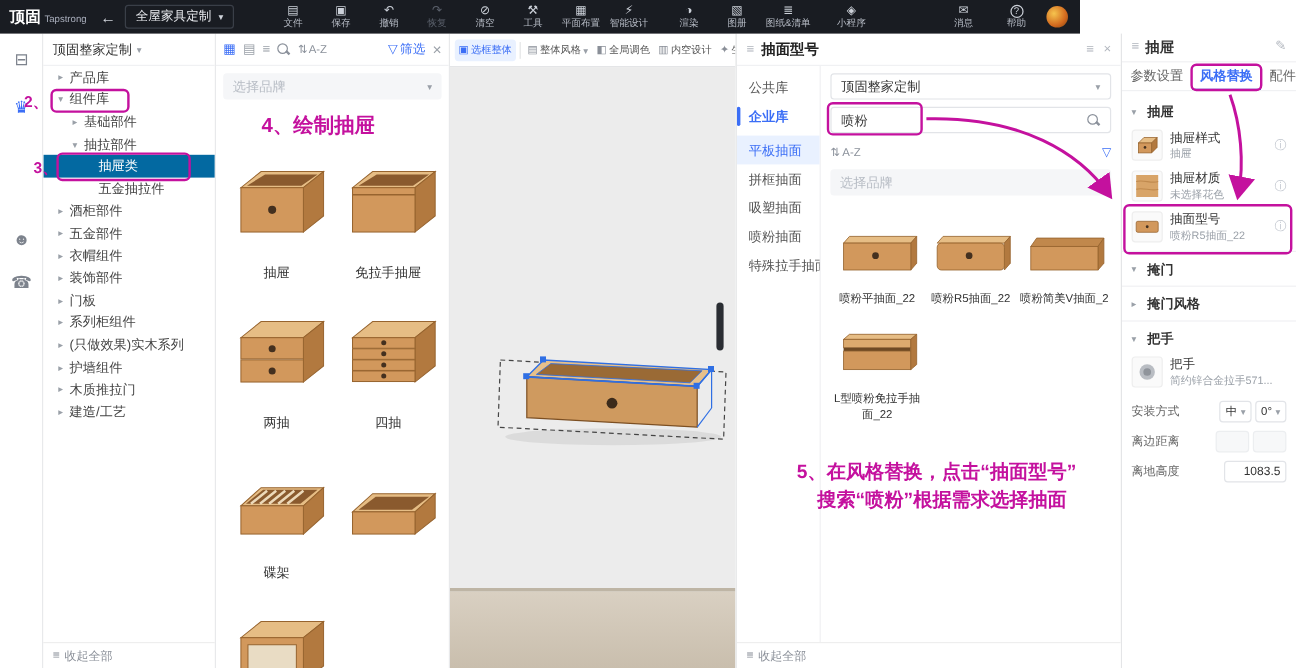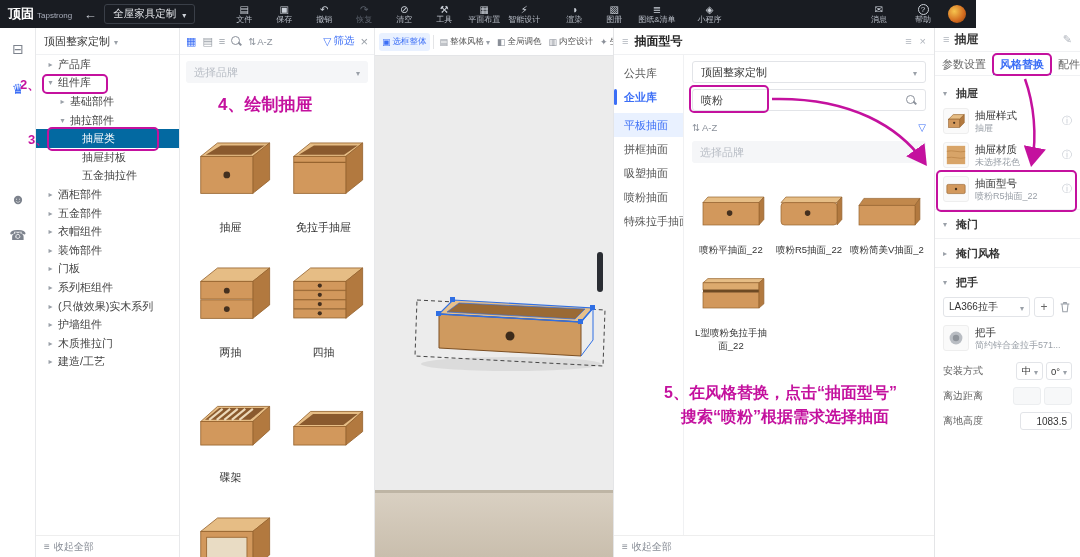"顶固" .topbar { width: 976px -> 900px }
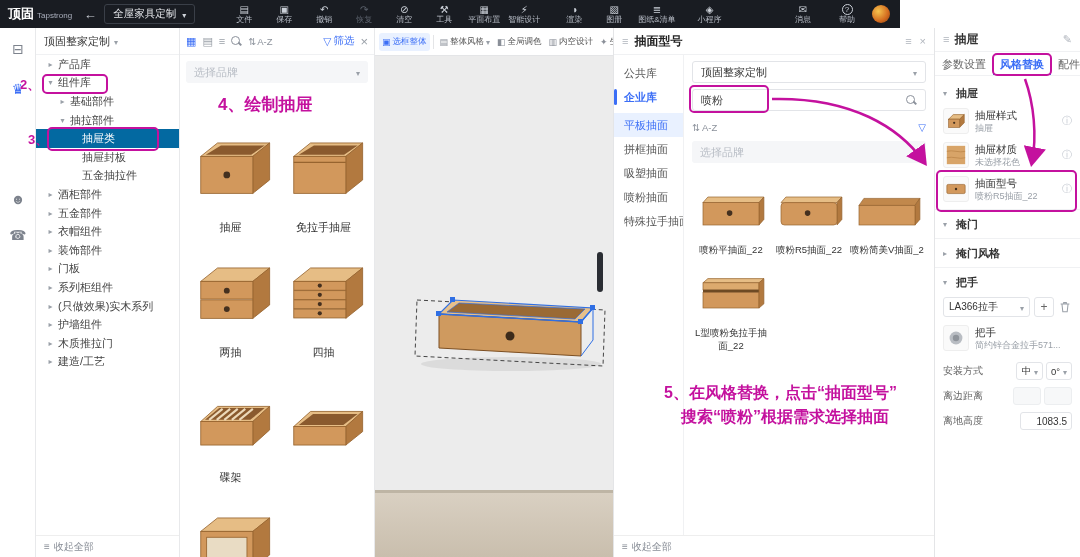"抽屉封板" div.tree-item { html: <div> <span></span> <span>抽屉封板</span> </div> -> none }
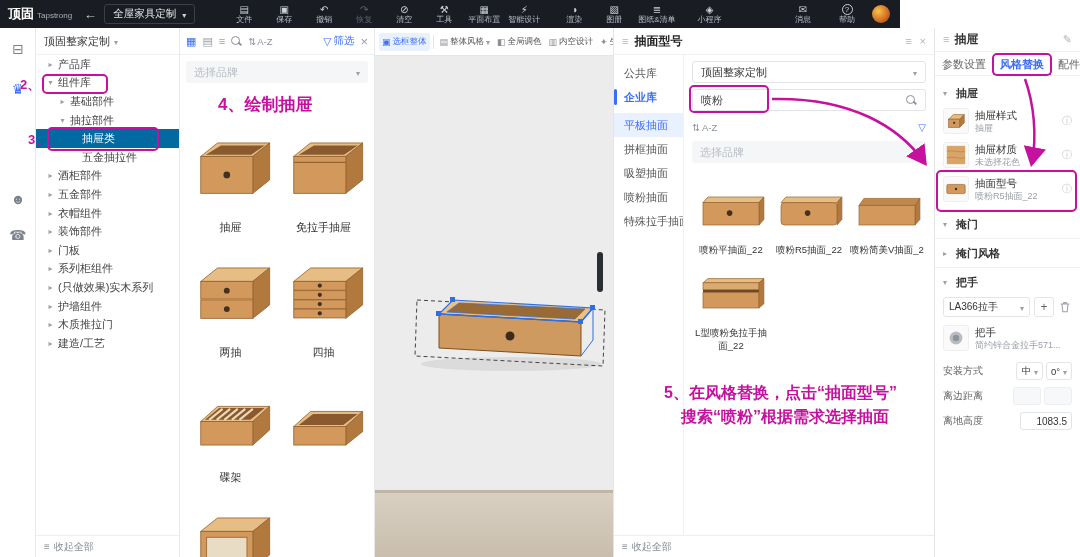"LA366拉手" div.handle-ctrl { html: <div> <div> <span>LA366拉手</span> <span></span> </div> <div>+</div> <span> <svg> <path></path> </svg> </span> </div> -> none }
